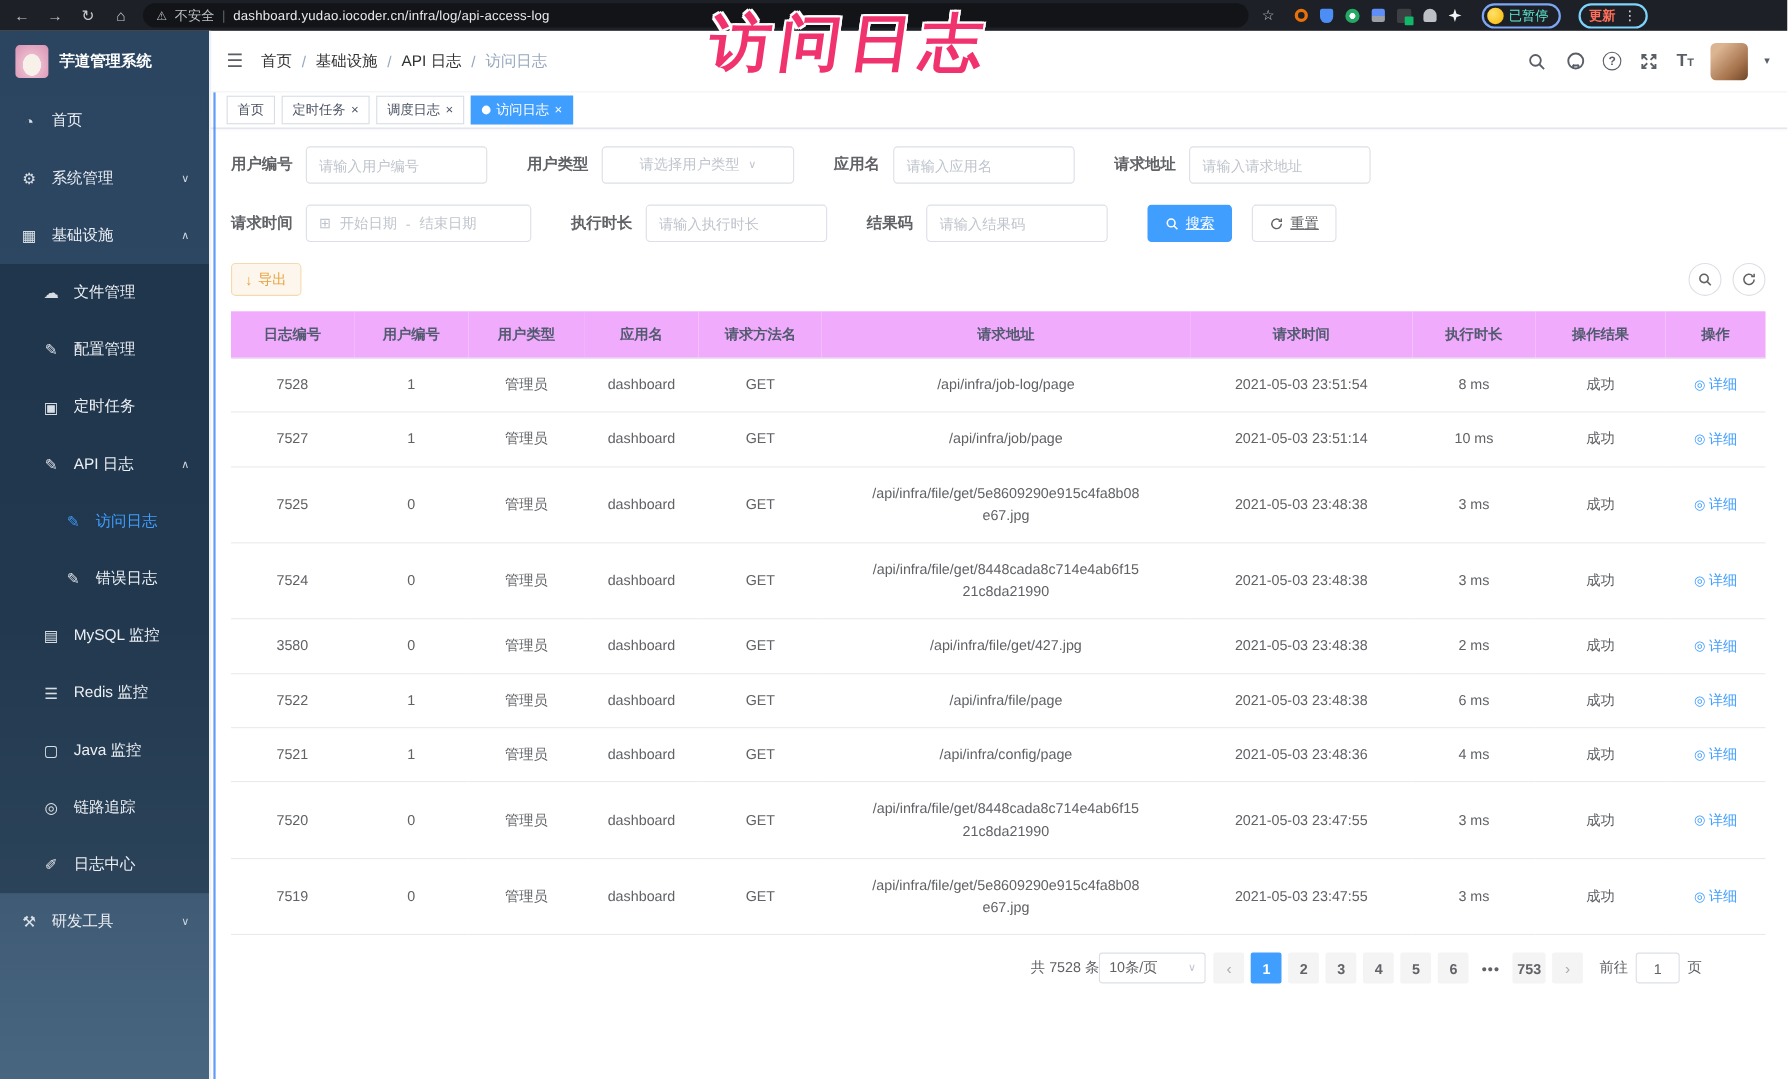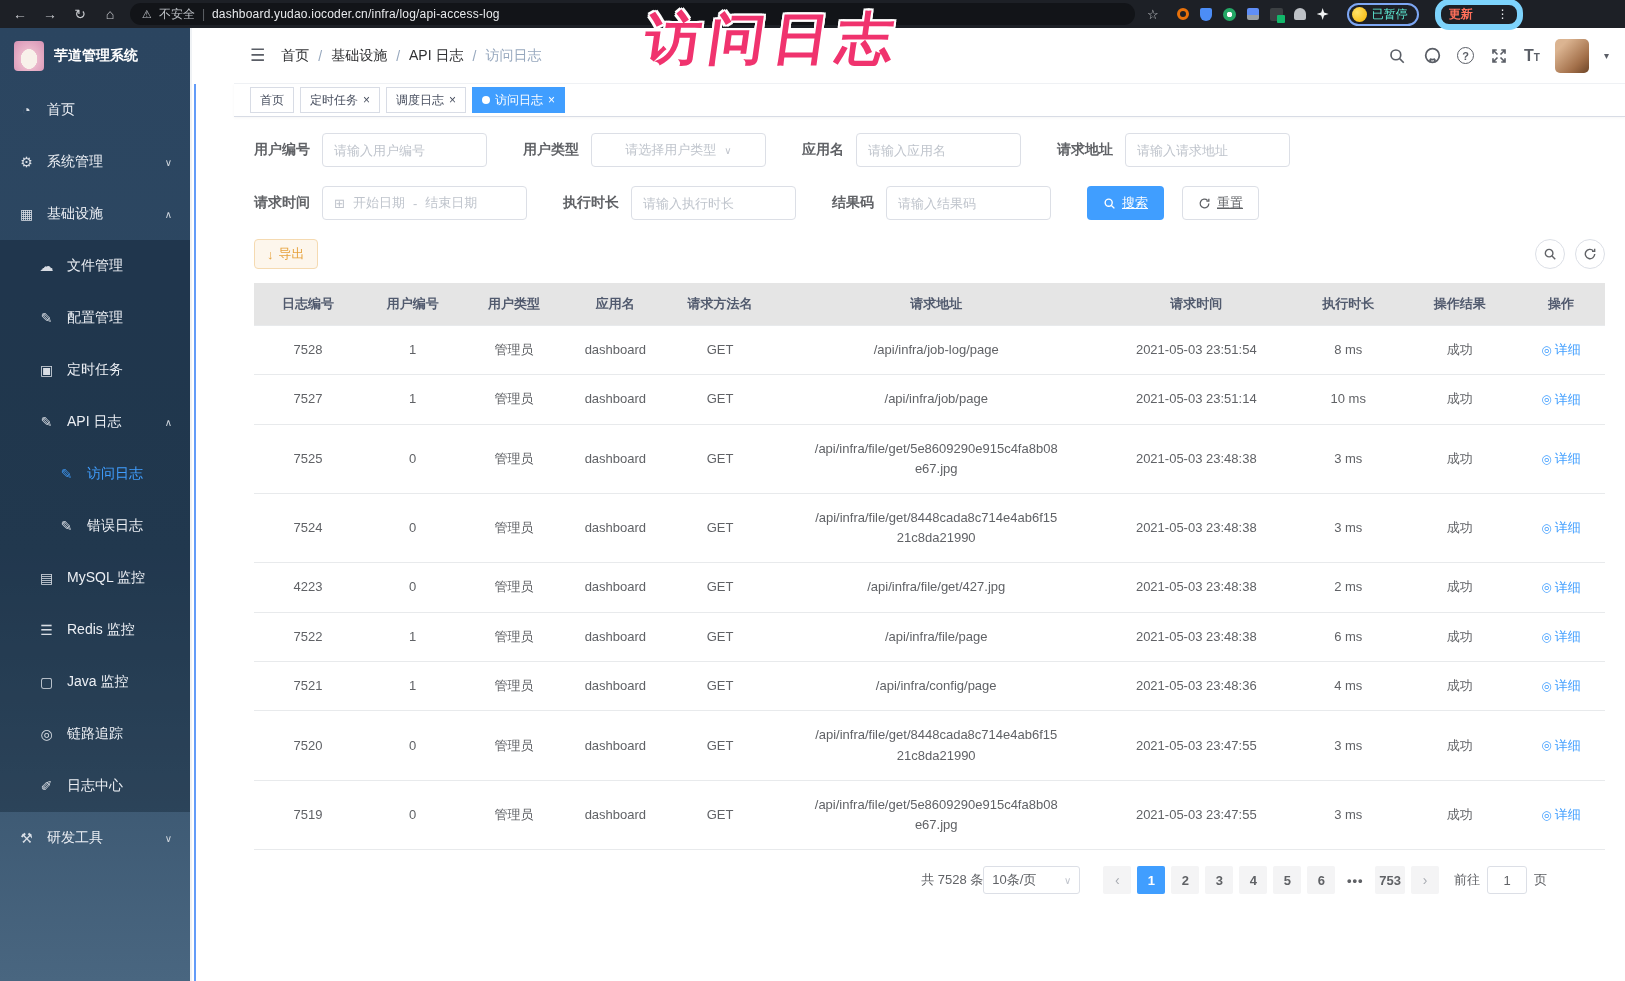"更新" .pill-update { border: 6px solid #7dd3fc -> 2px solid #7dd3fc; gap: 24px -> 7px }
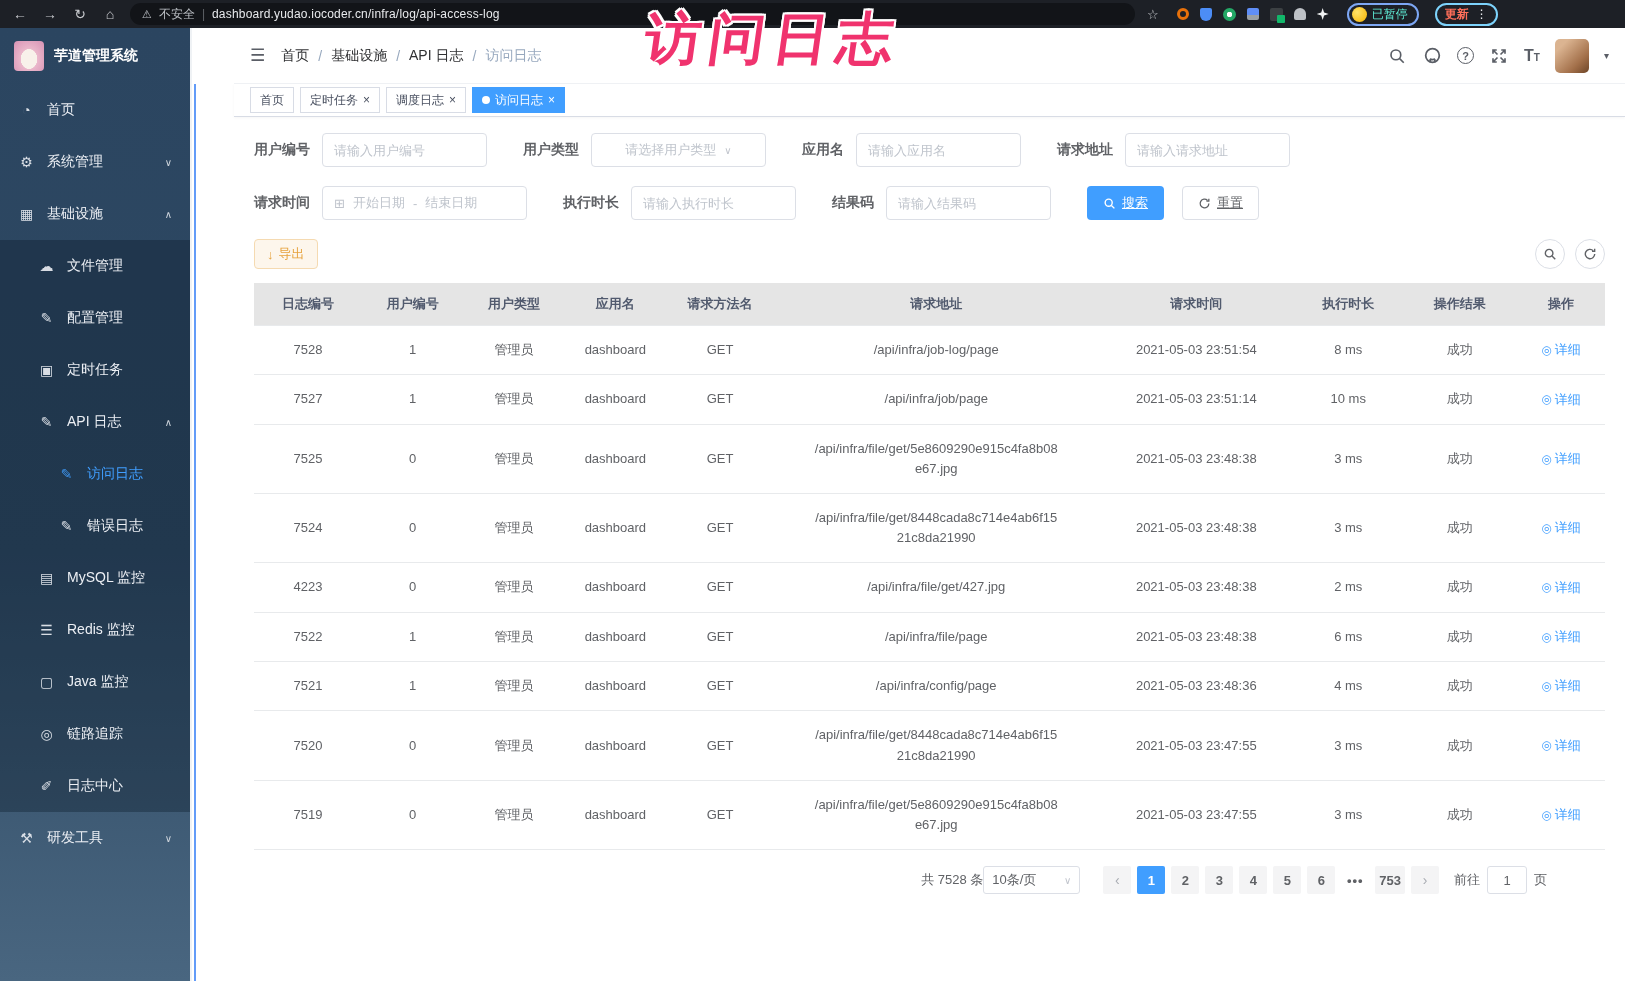"芋道管理系统" .app { gap: 44px -> none }
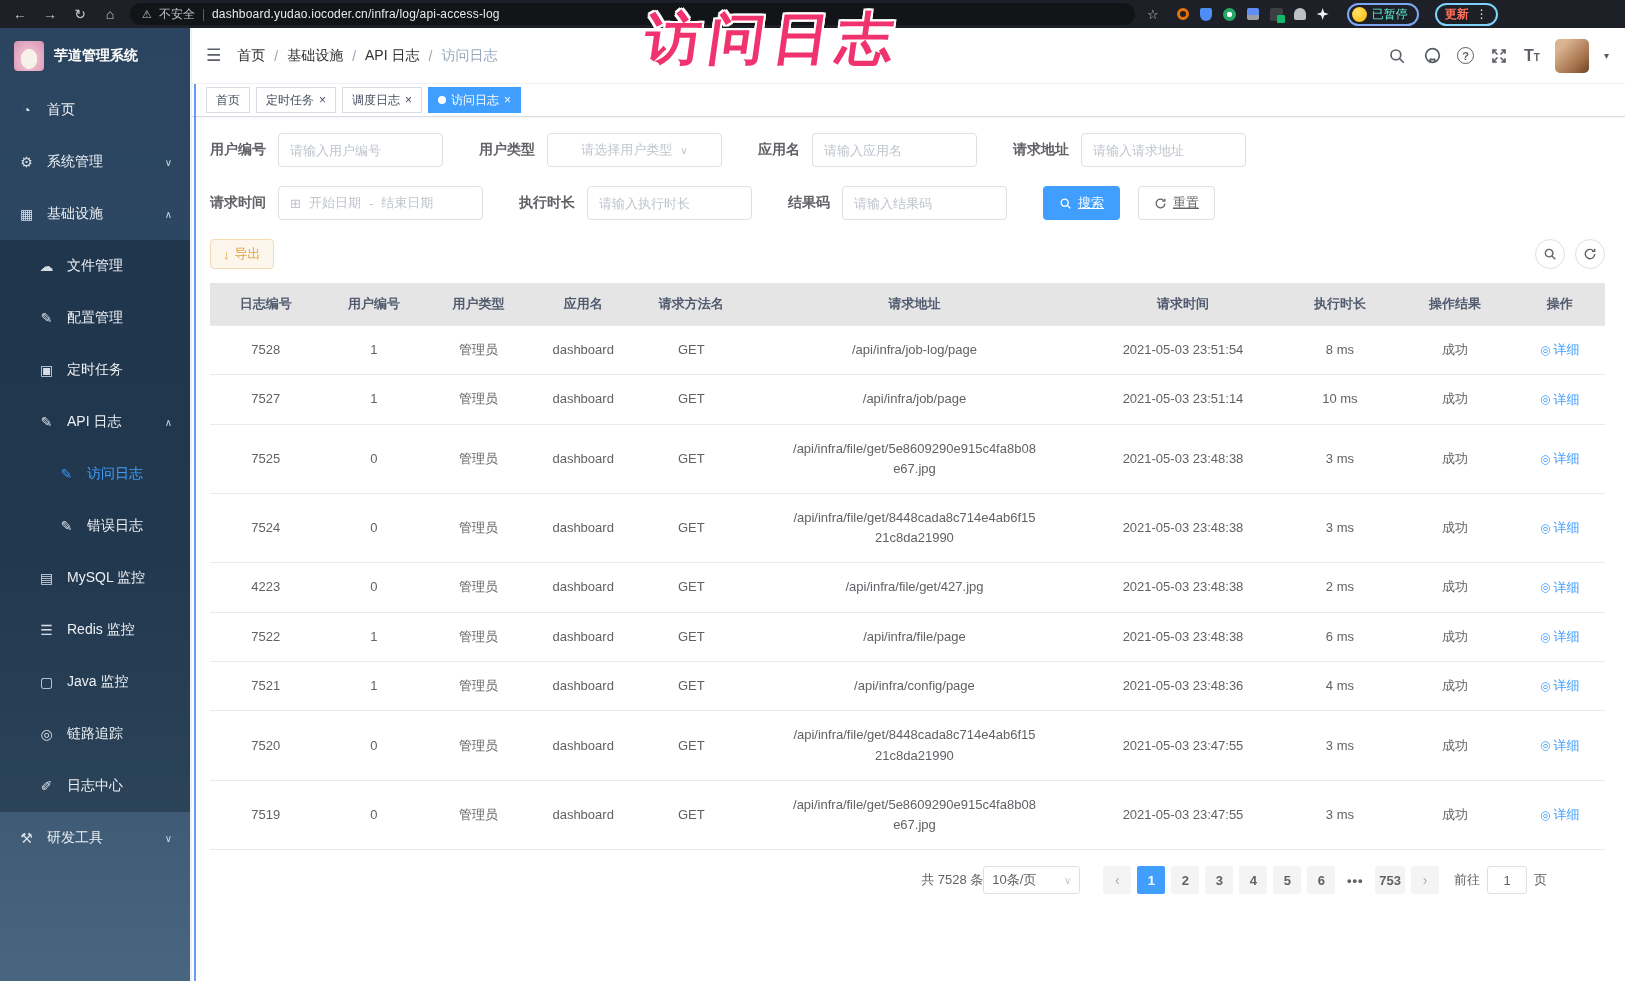"日志编号" table.log th { background: #e5e5e5 -> #f0abfc }
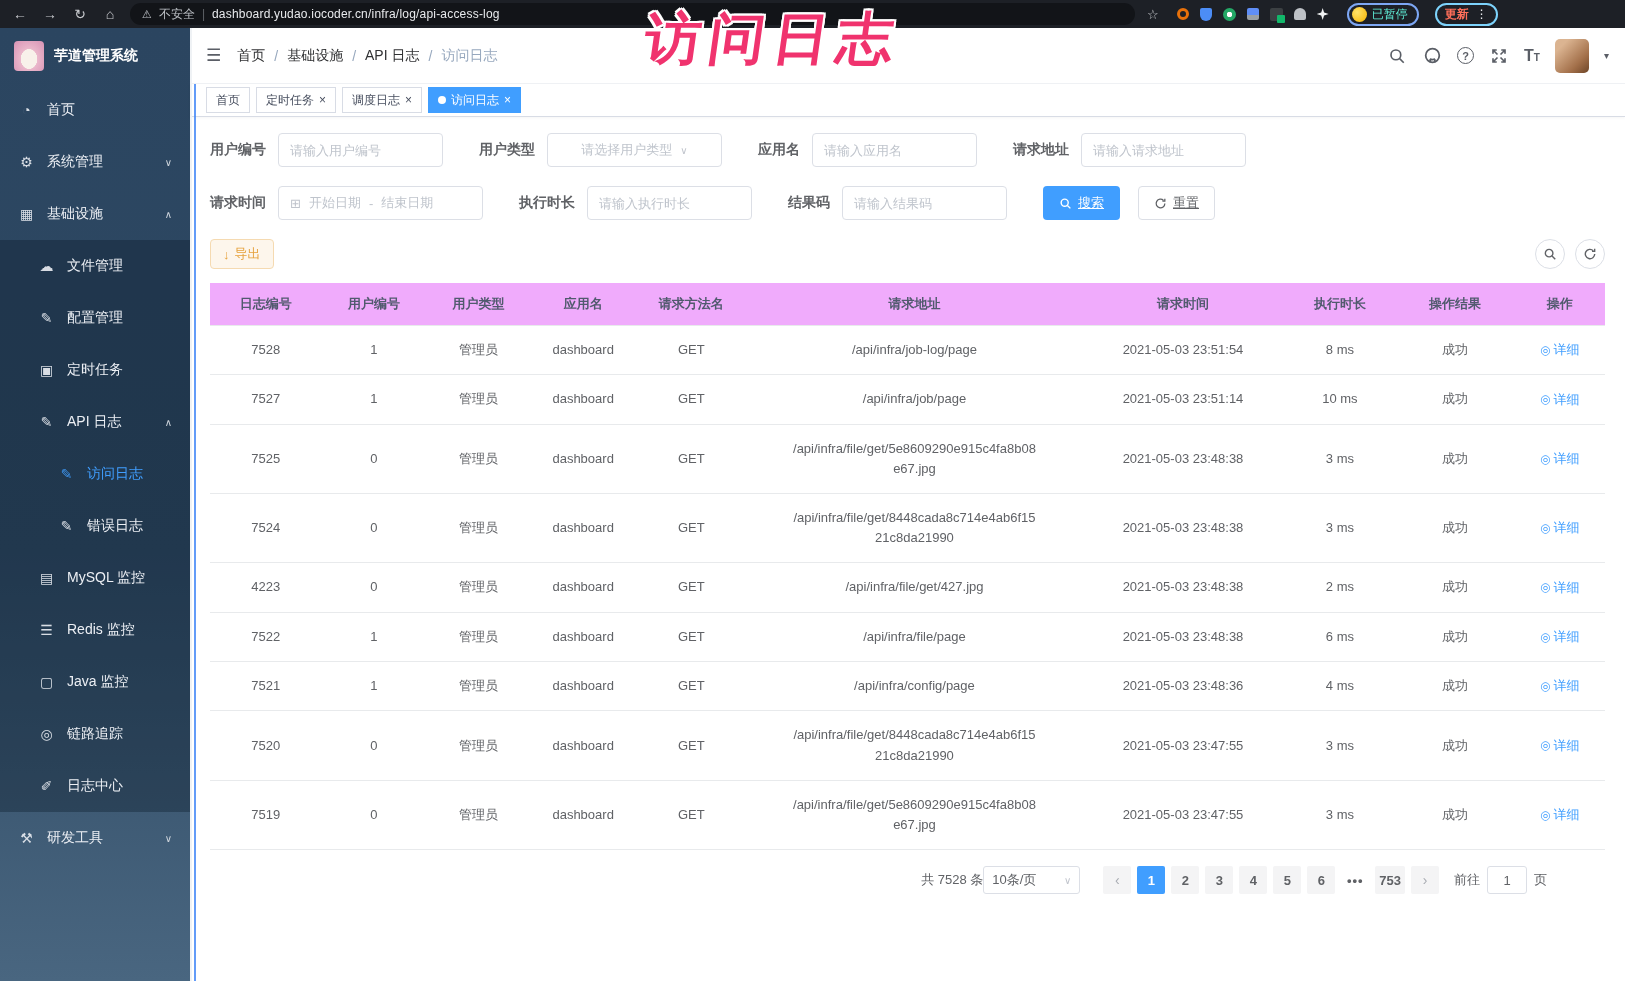"4223" td { text: 4223 -> 3580 }
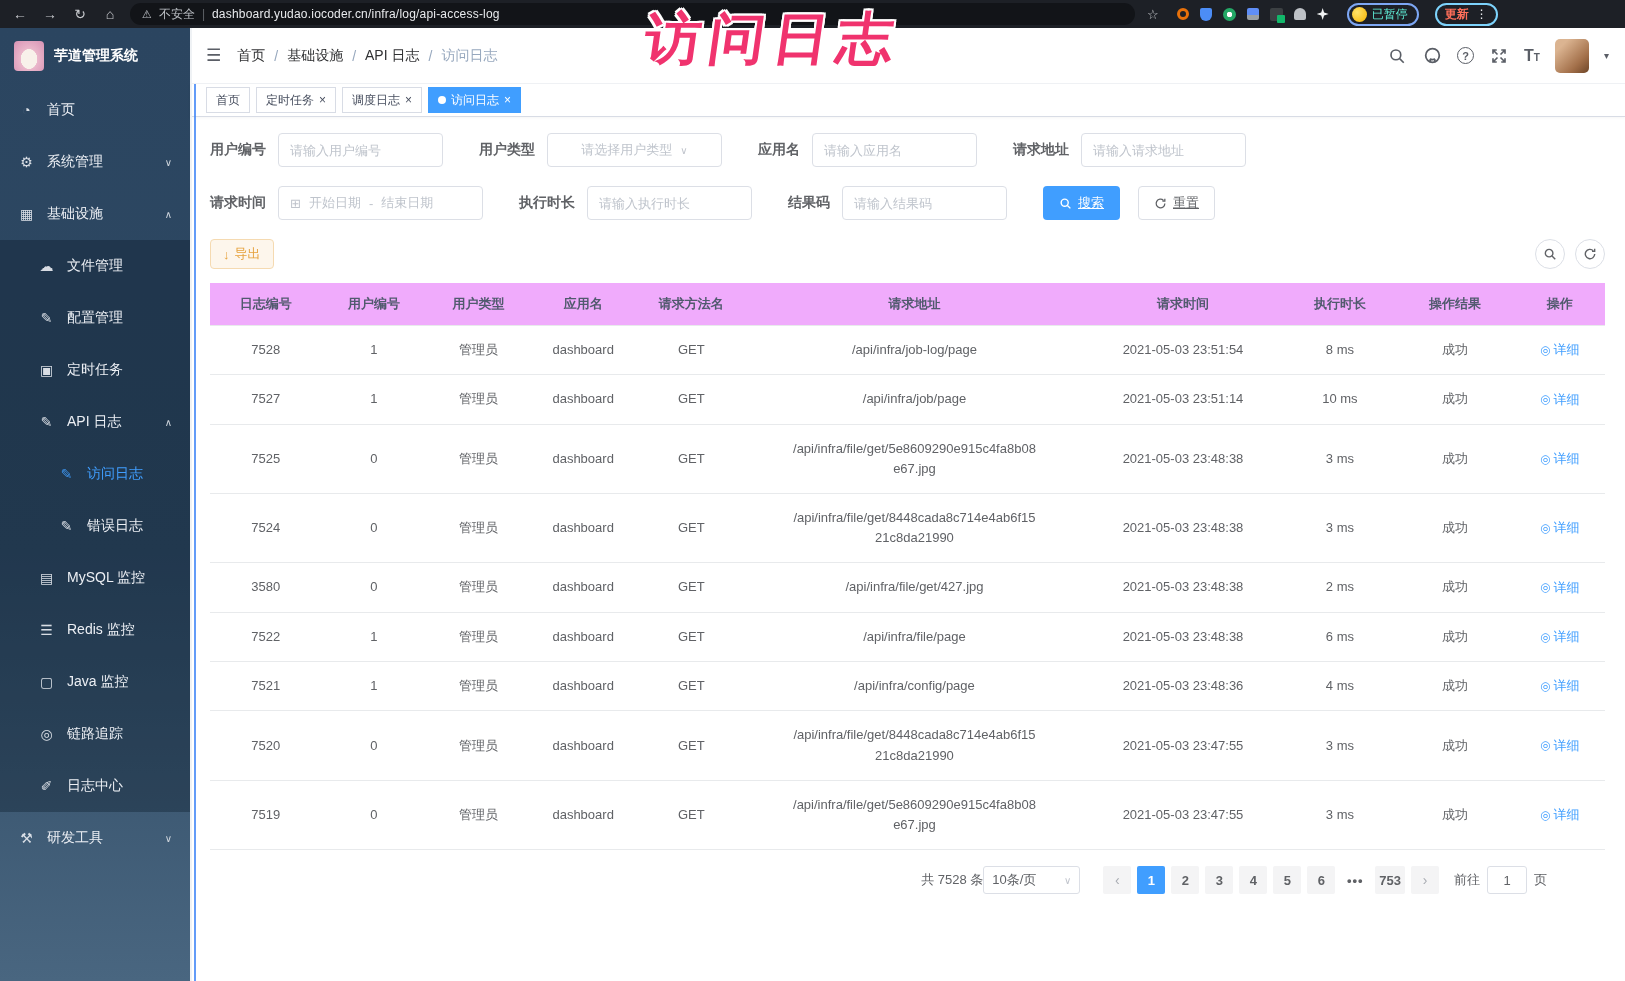"10条/页" .size-select { margin-right: 20px -> 4px }
